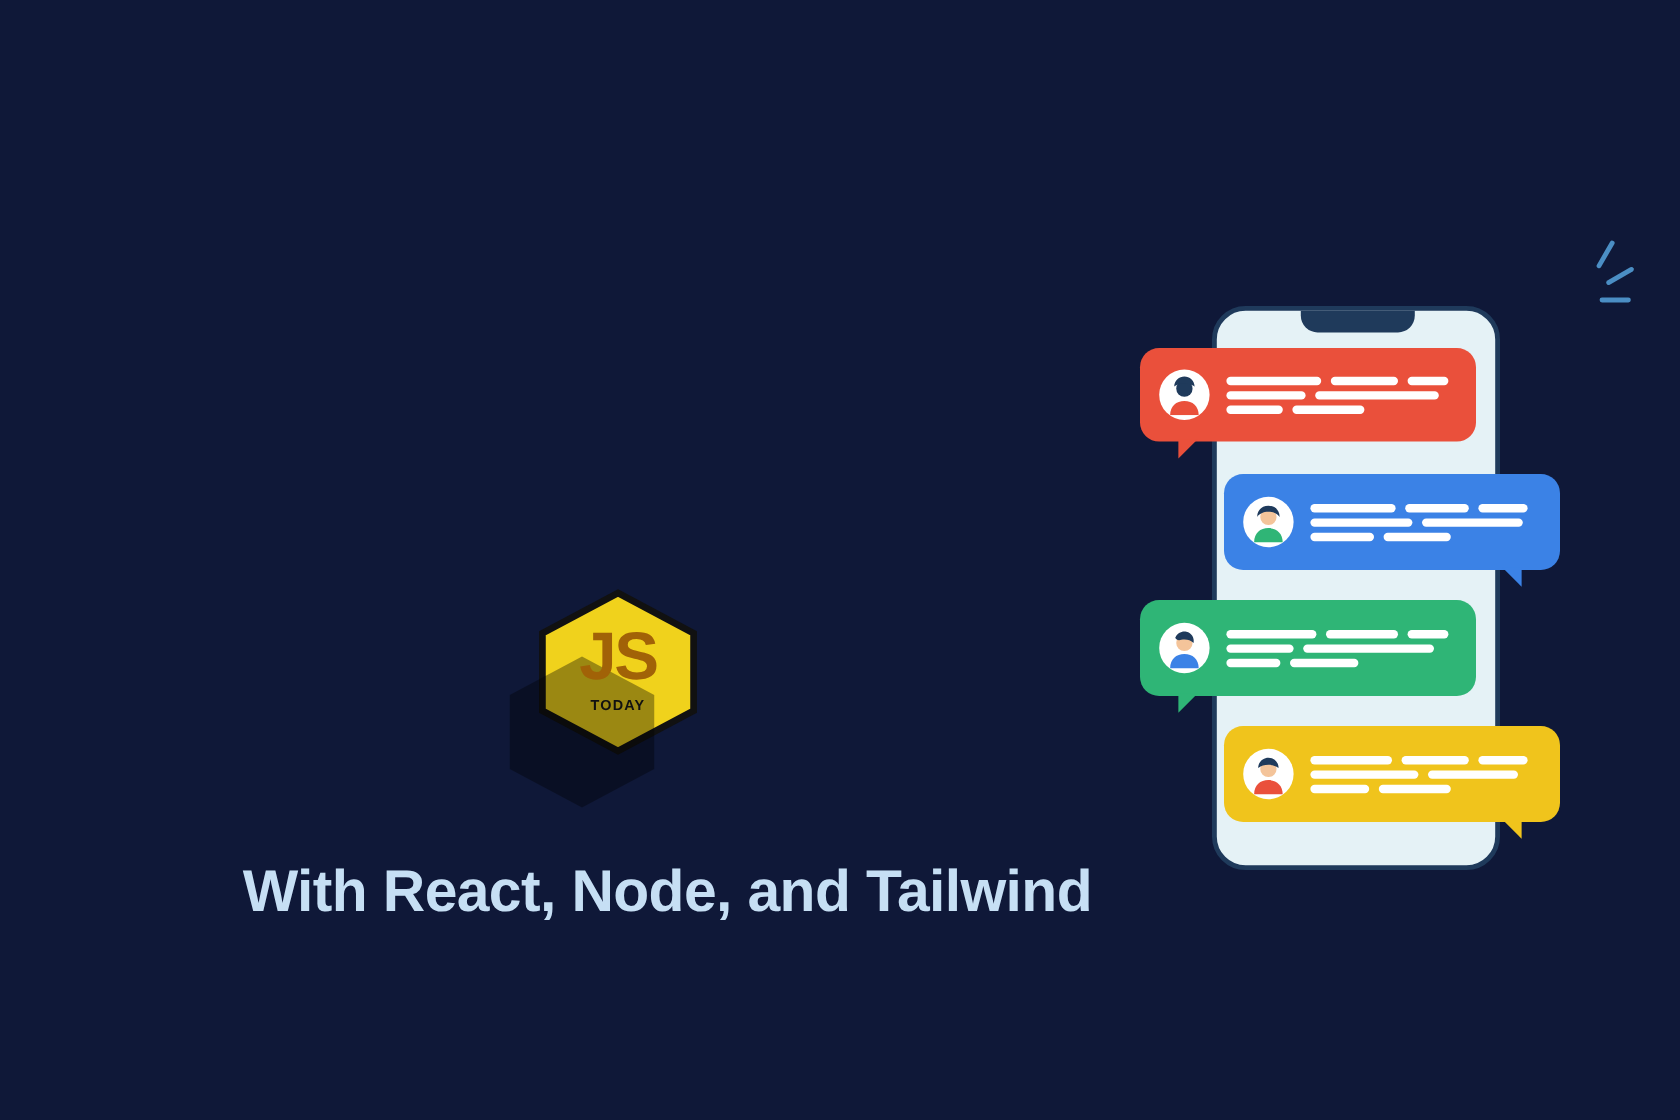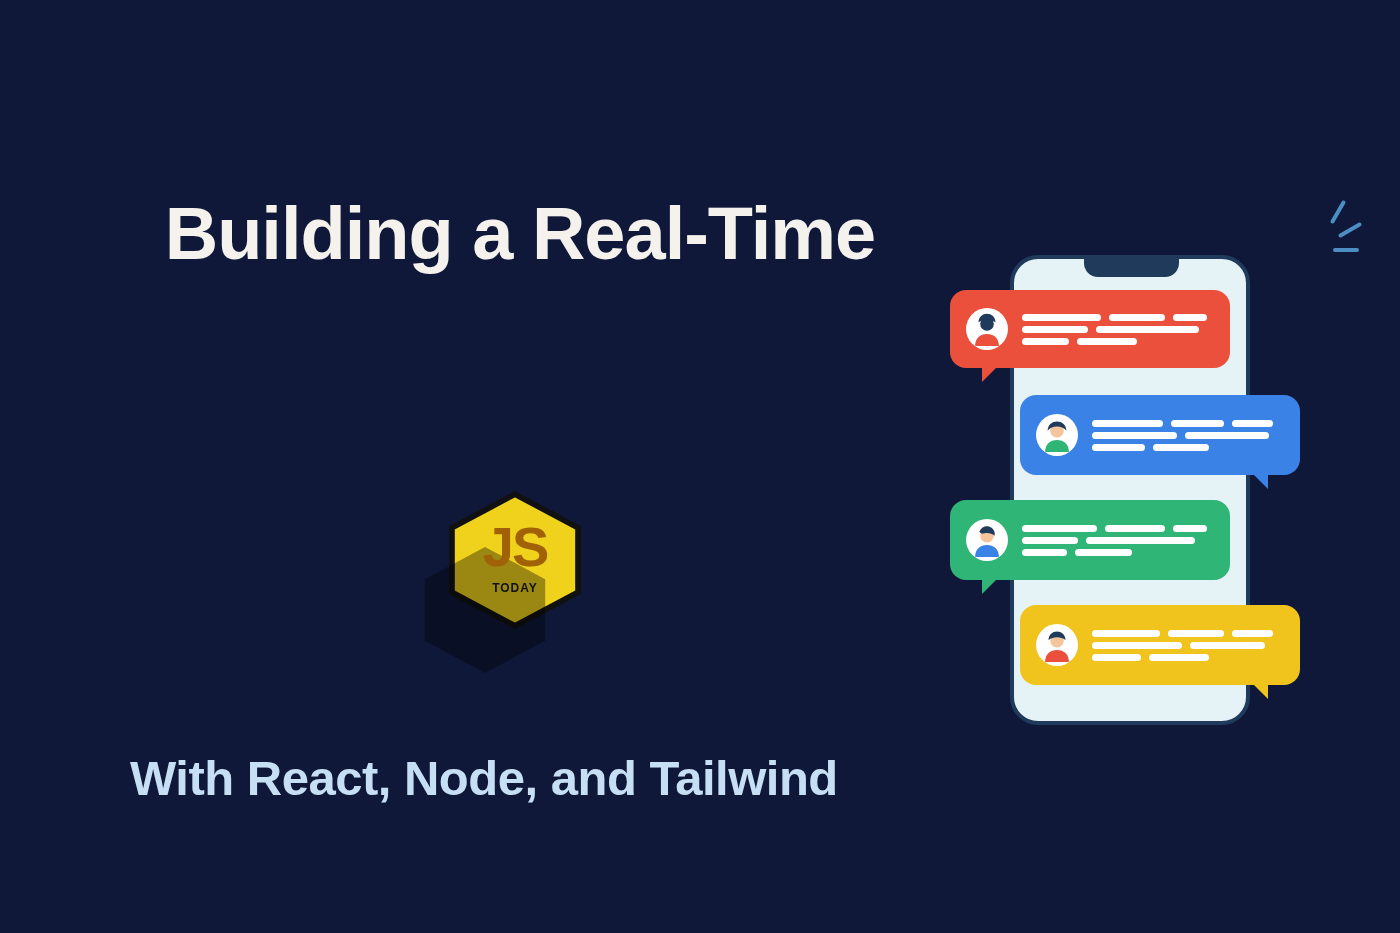"Building a Real-Time" div.title-line1 { html: <div>Building a Real-Time</div> -> none }
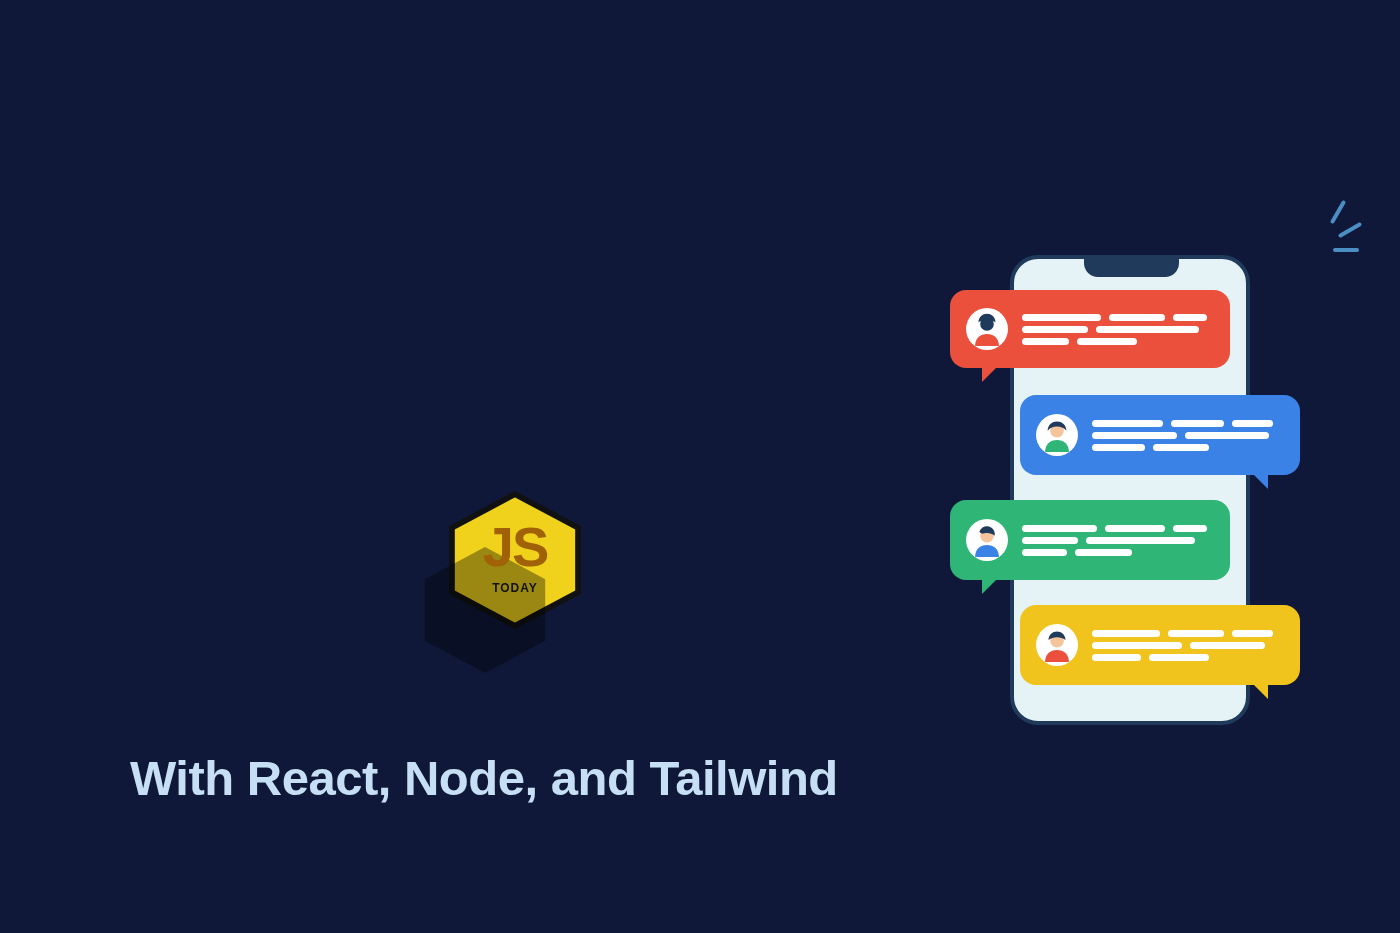"With React, Node, and Tailwind" .subtitle { margin-top: 35px -> none; text-align: left -> right }
